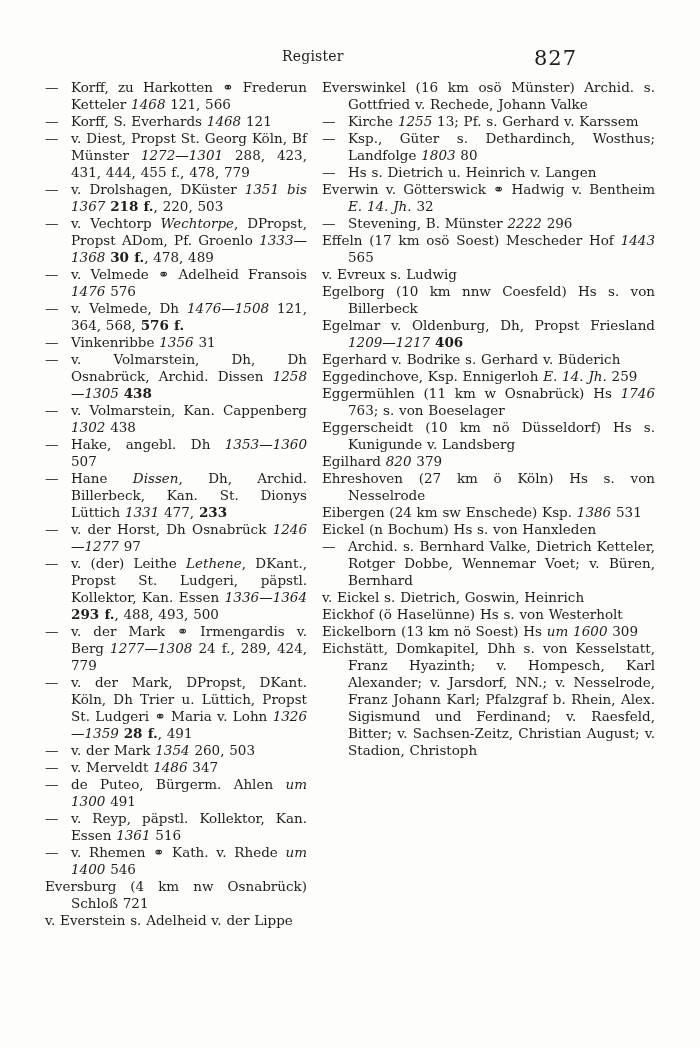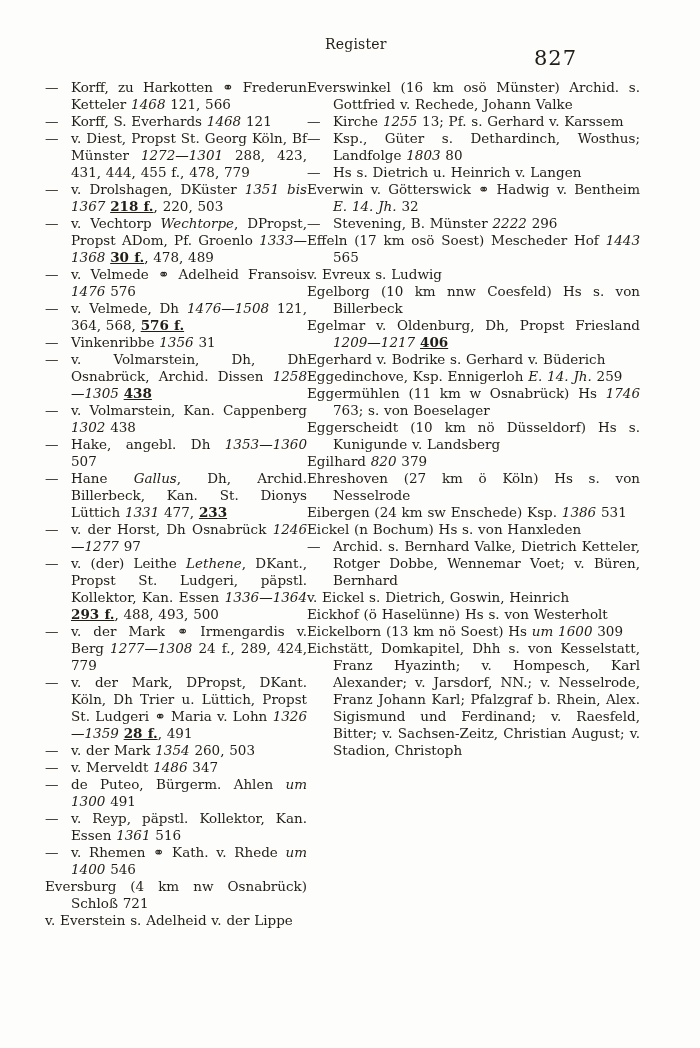"Register" .rh-title { margin-left: 43px -> none; top: 36px -> 48px }
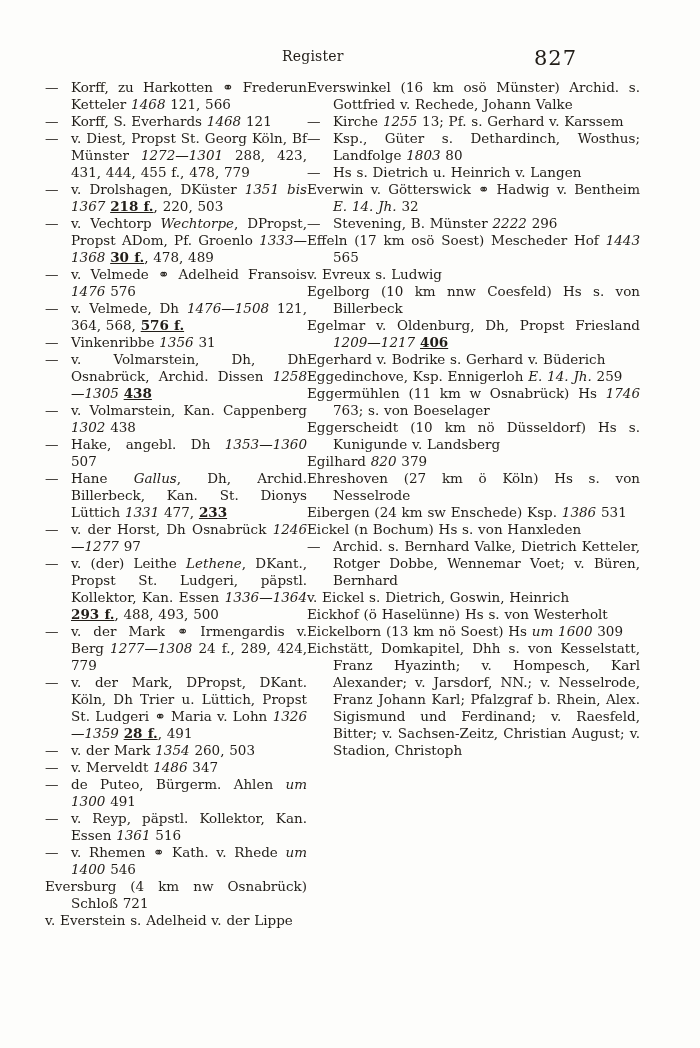"— Korff, zu Harkotten ⚭" .columns { gap: none -> 15px }
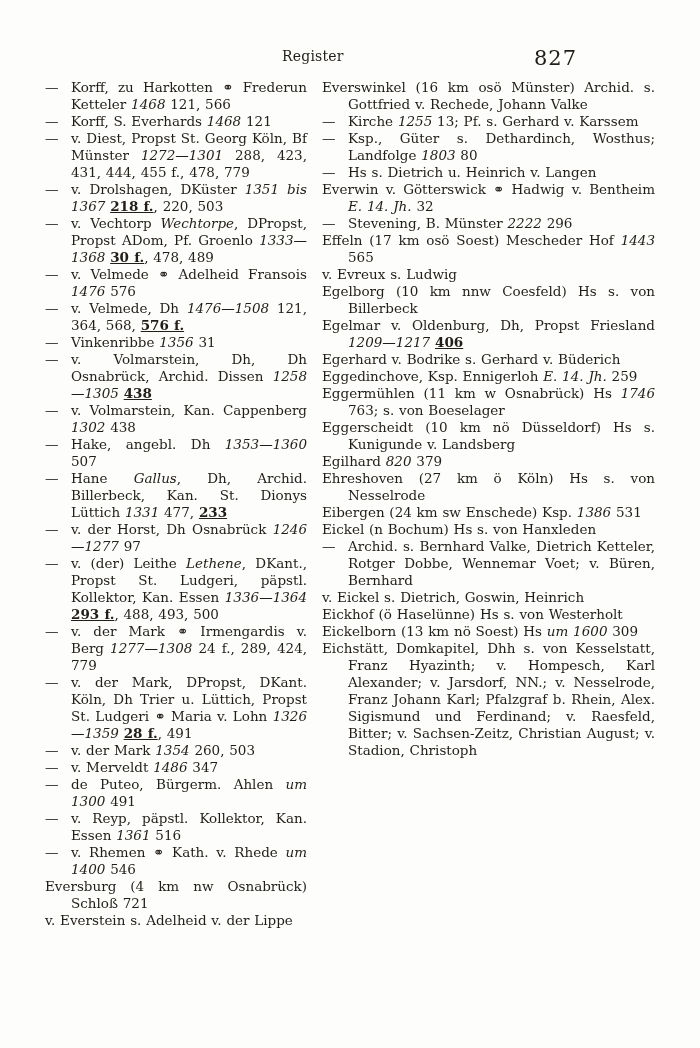"218 f." .entry b { text-decoration: underline -> none }
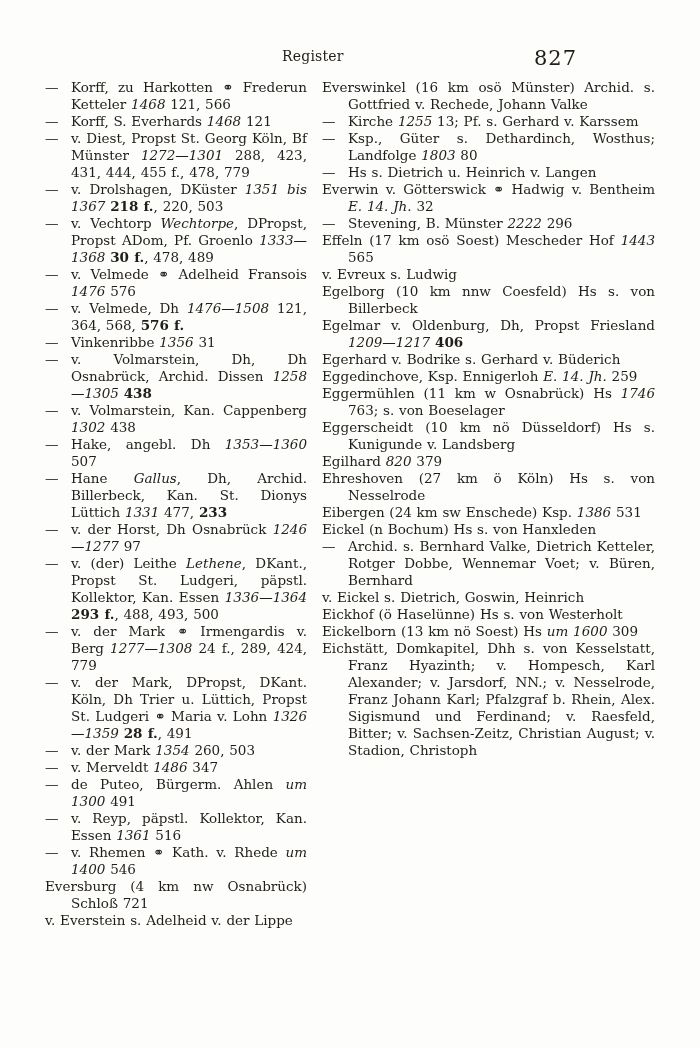"Gallus" i { text: Gallus -> Dissen }
